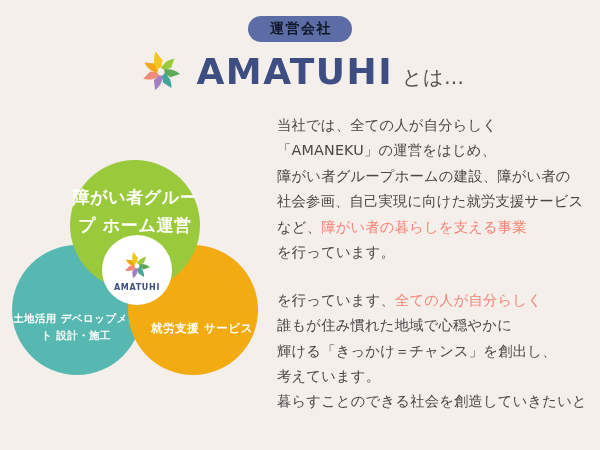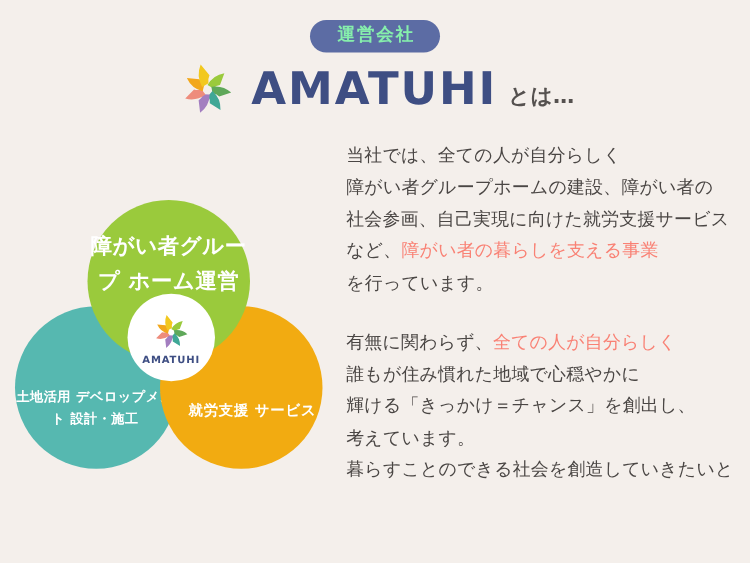"運営会社" .badge { color: #86efac -> #0f172a }
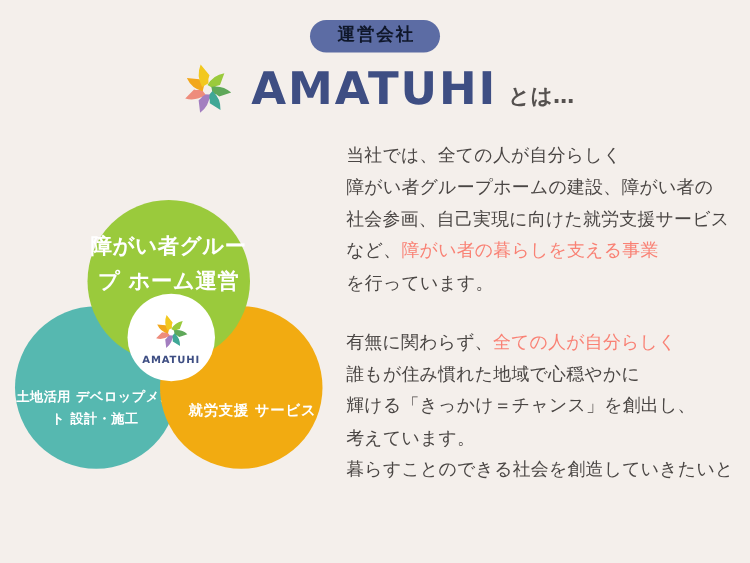"とは…" .title-suffix { font-size: 17px -> 20px; font-weight: bold -> normal }
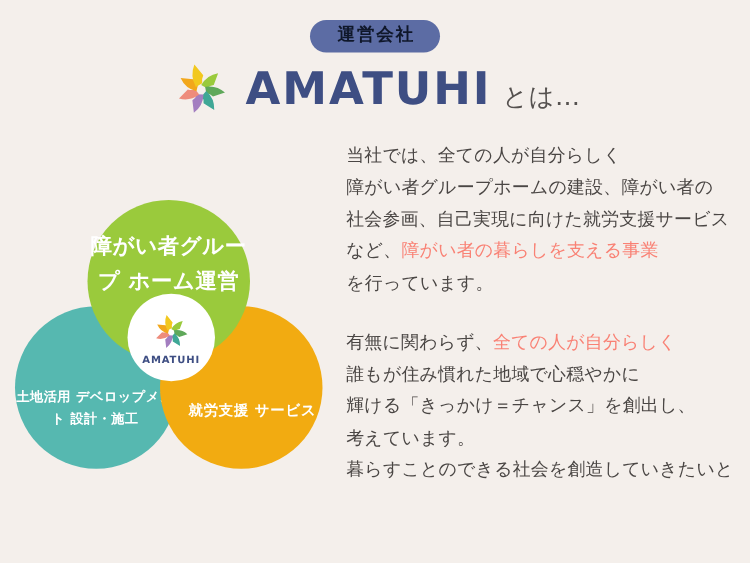"「AMANEKU」の運営をはじめ、" span.line { html: none -> <span><span>「AMANEKU」の運営をはじめ、</span></span> }
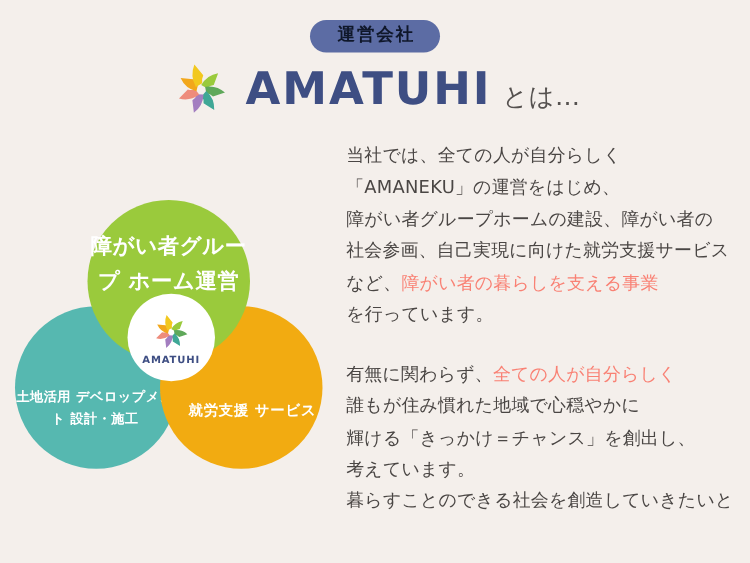"有無に関わらず、" span { text: 有無に関わらず -> を行っています }
